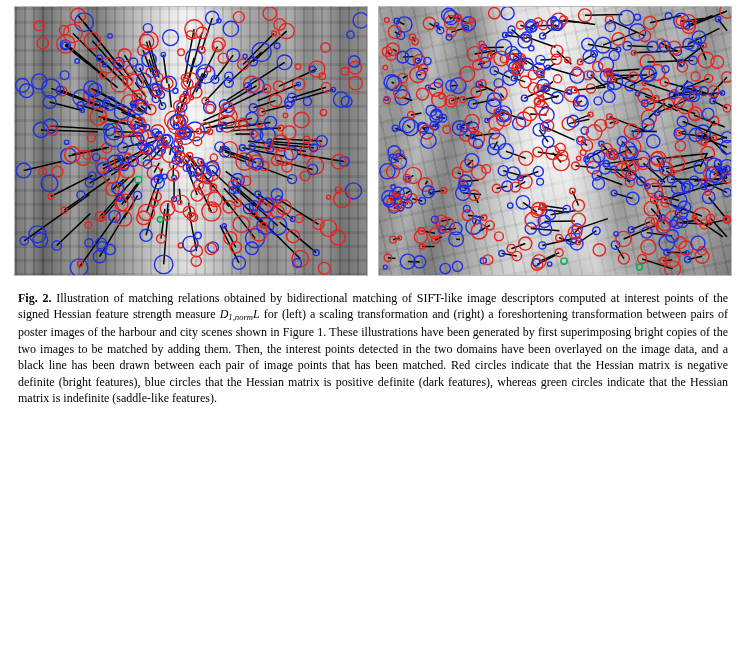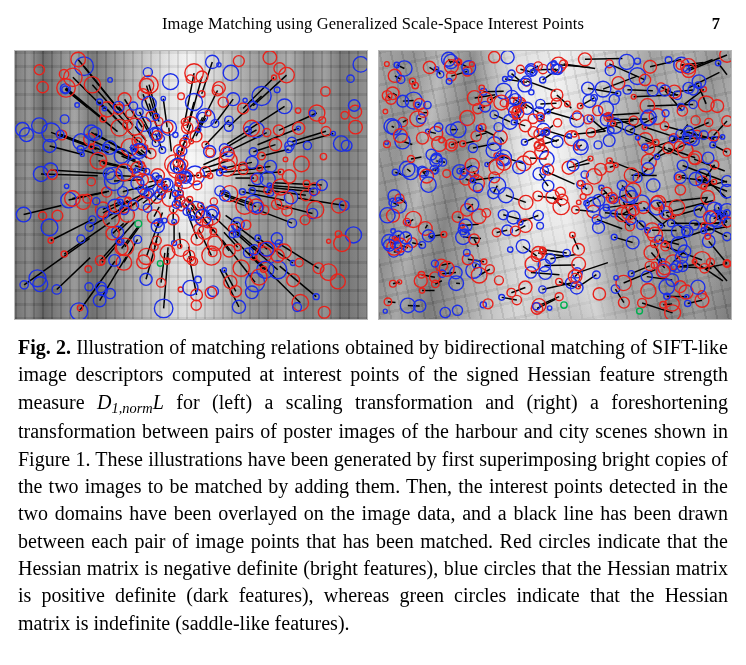"Image Matching using Generalized" div.running-head { html: <div> <div>Image Matching using Generalized Scale-Space Interest Points</div> <div>7</div> </div> -> none }
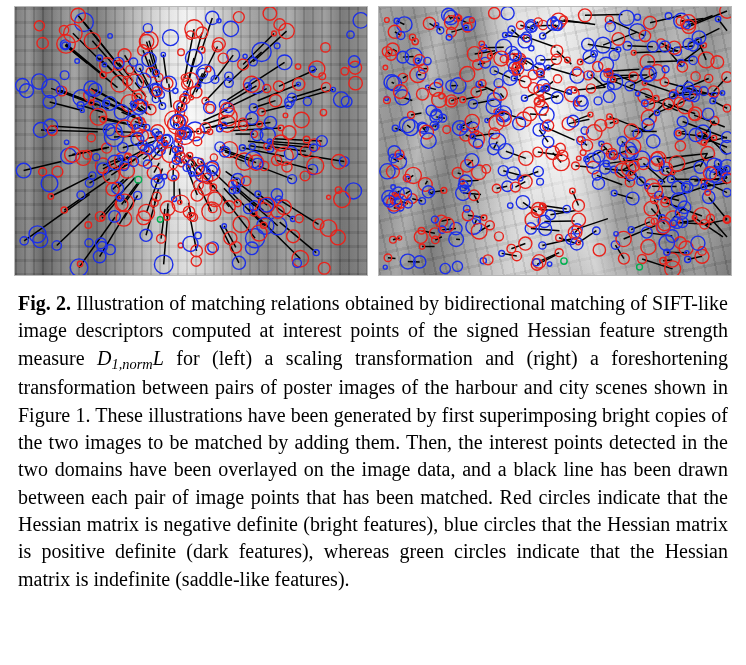"Fig. 2. Illustration of matching" .caption { font-size: 20px -> 12px }
